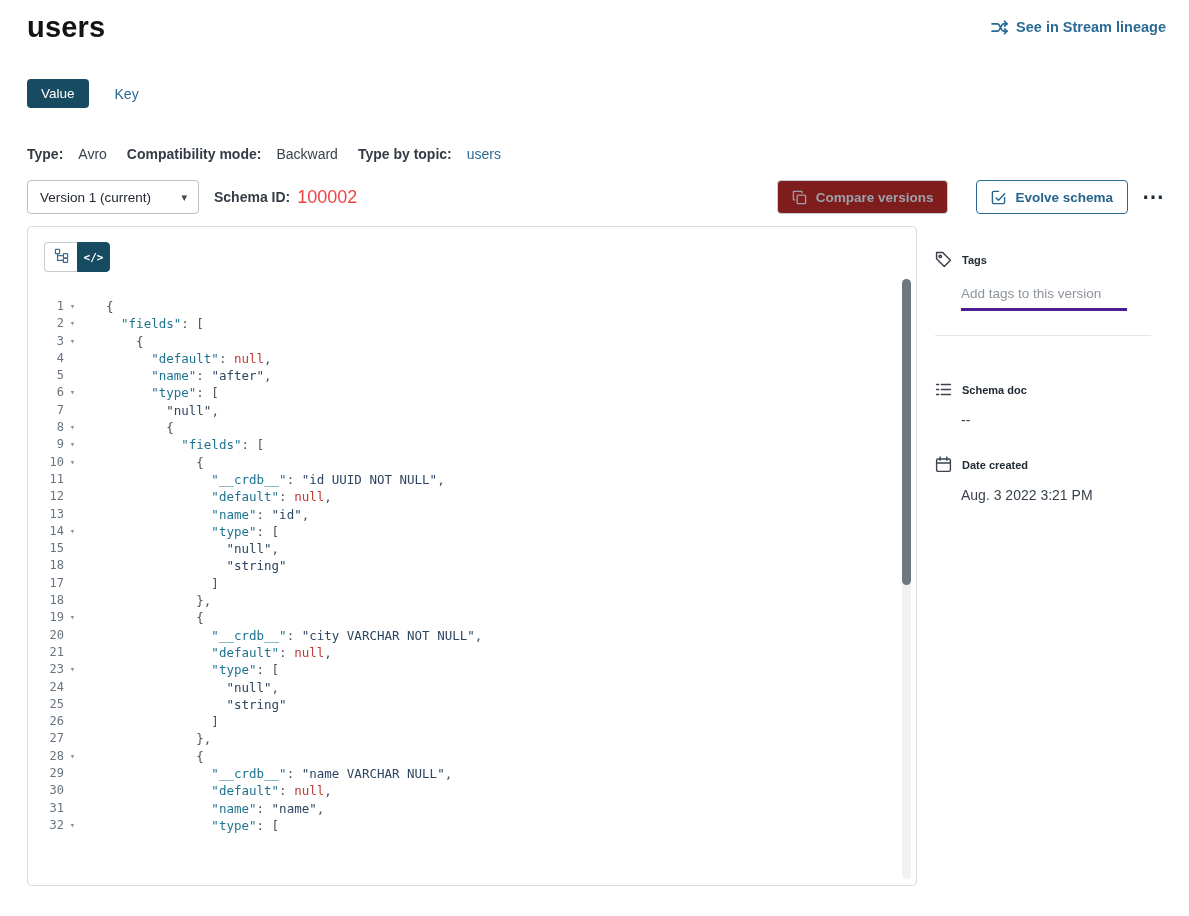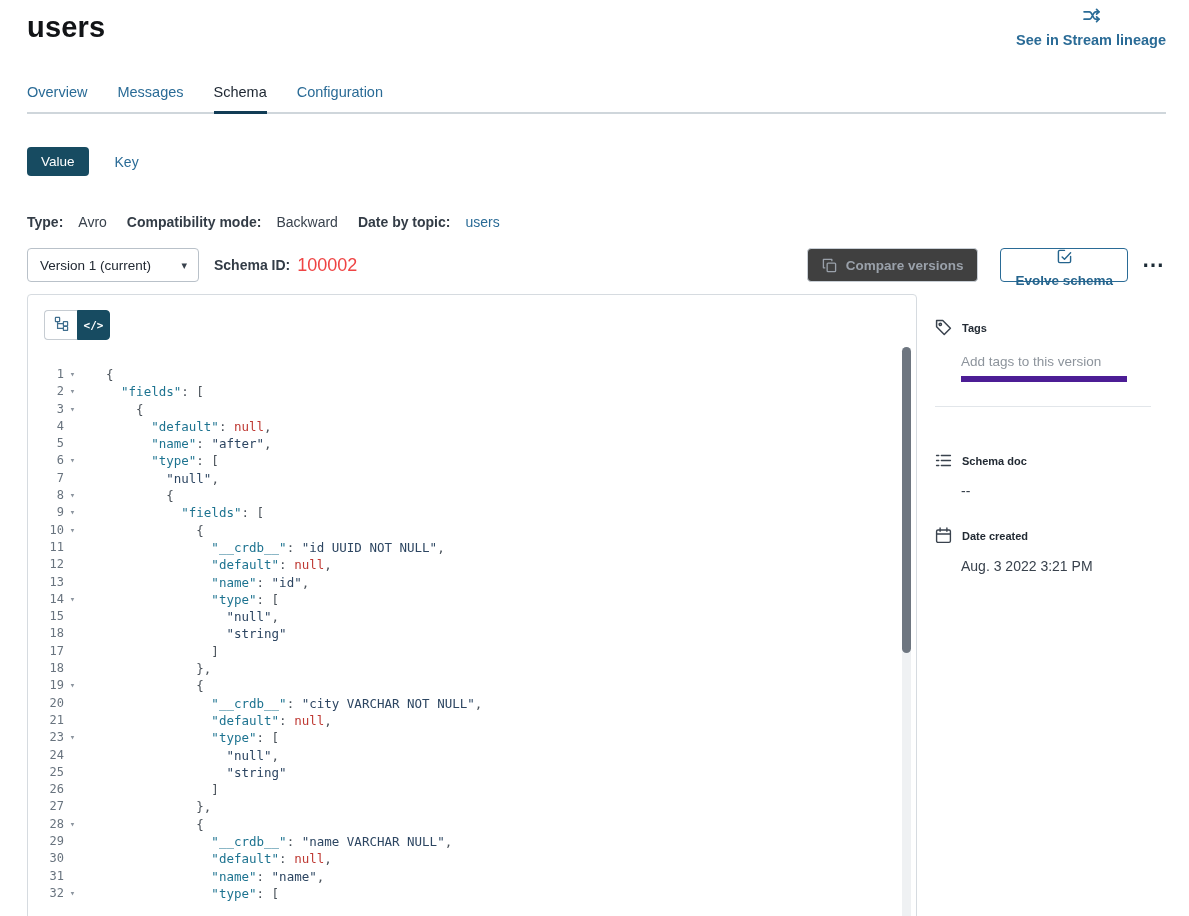"See in Stream lineage" .lineage-link { flex-direction: column -> none }
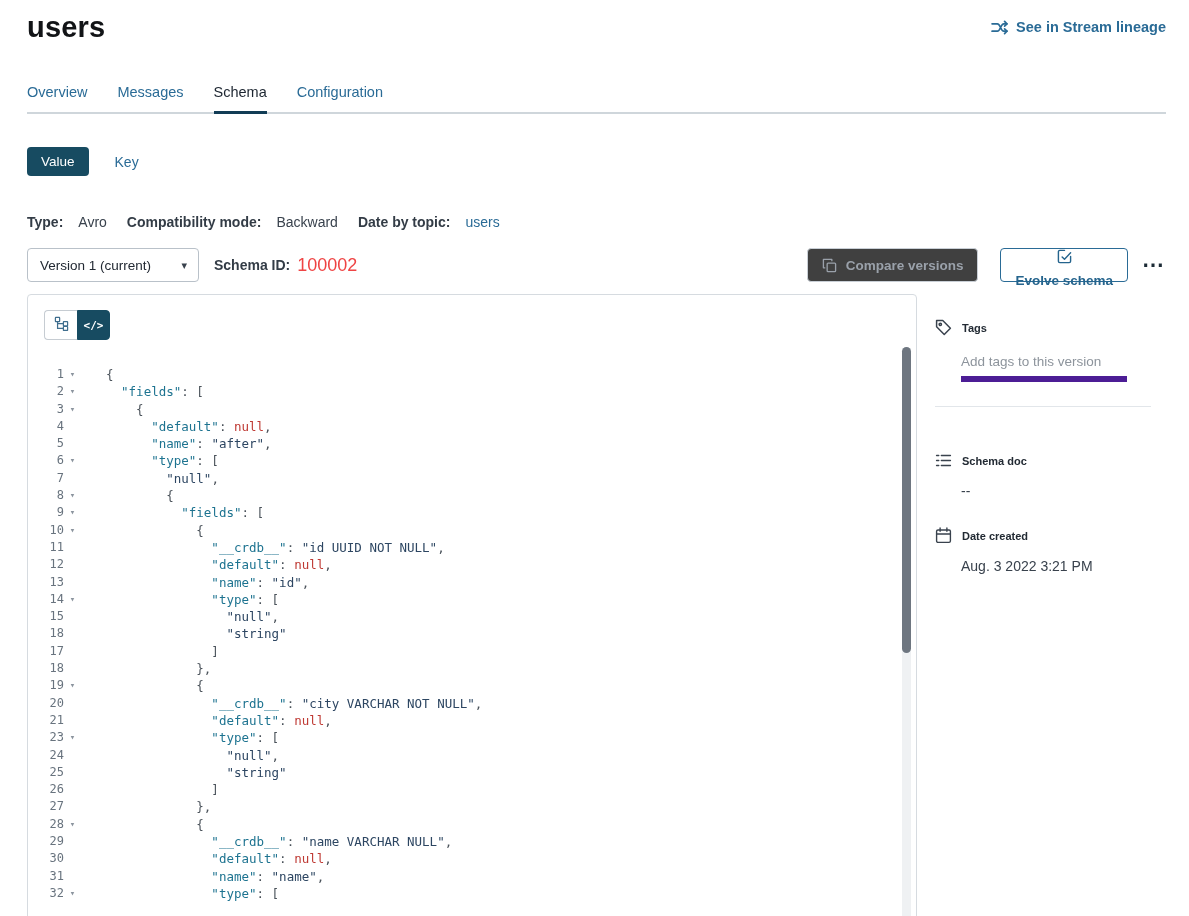"Overview" nav.tabs { html: <nav> <div>Overview</div> <div>Messages</div> <div>Schema</div> <div>Configuration</div> </nav> -> none }
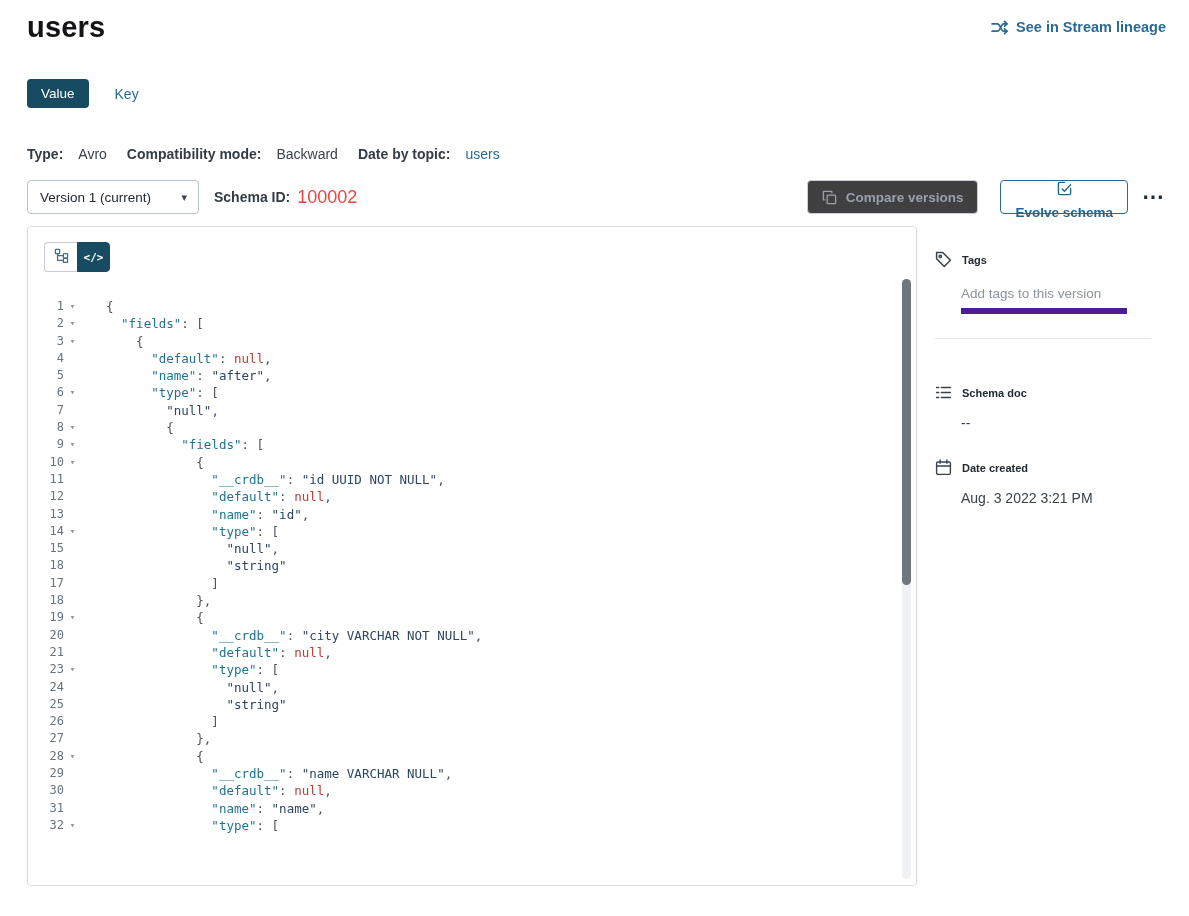"Date by topic:" b.ml { text: Date -> Type }
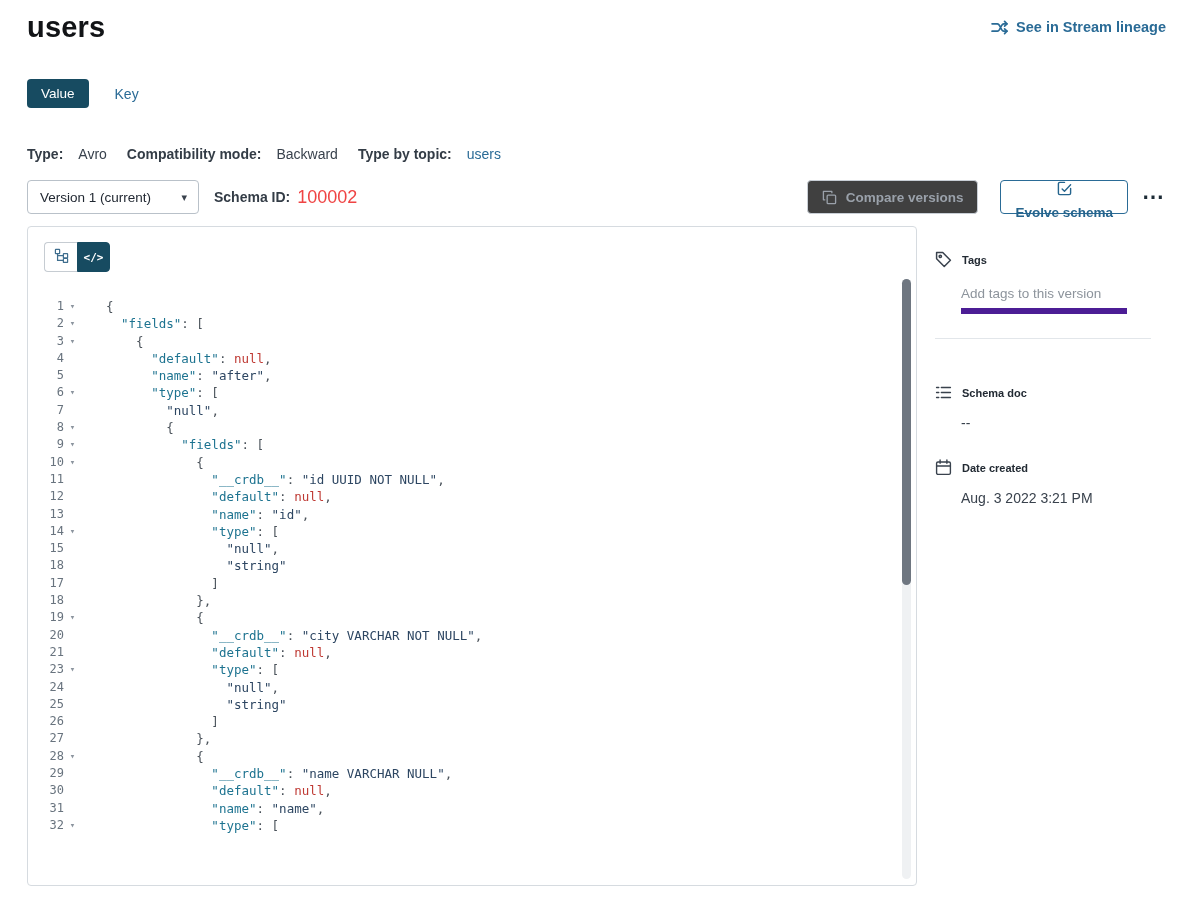"Compare versions" .btn-disabled { background: #404040 -> #7f1d1d }
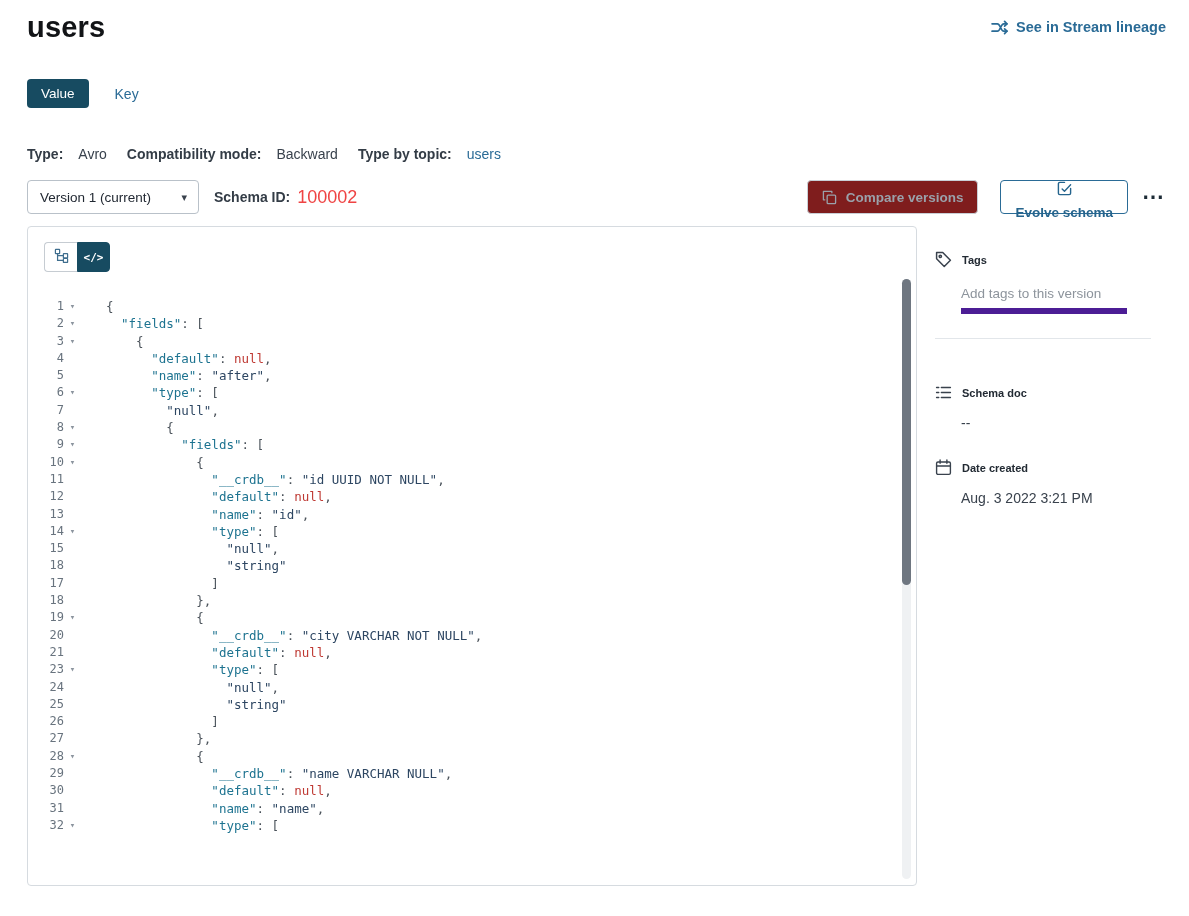"Evolve schema" .btn-outline { flex-direction: column -> none; margin-left: 22px -> 28px }
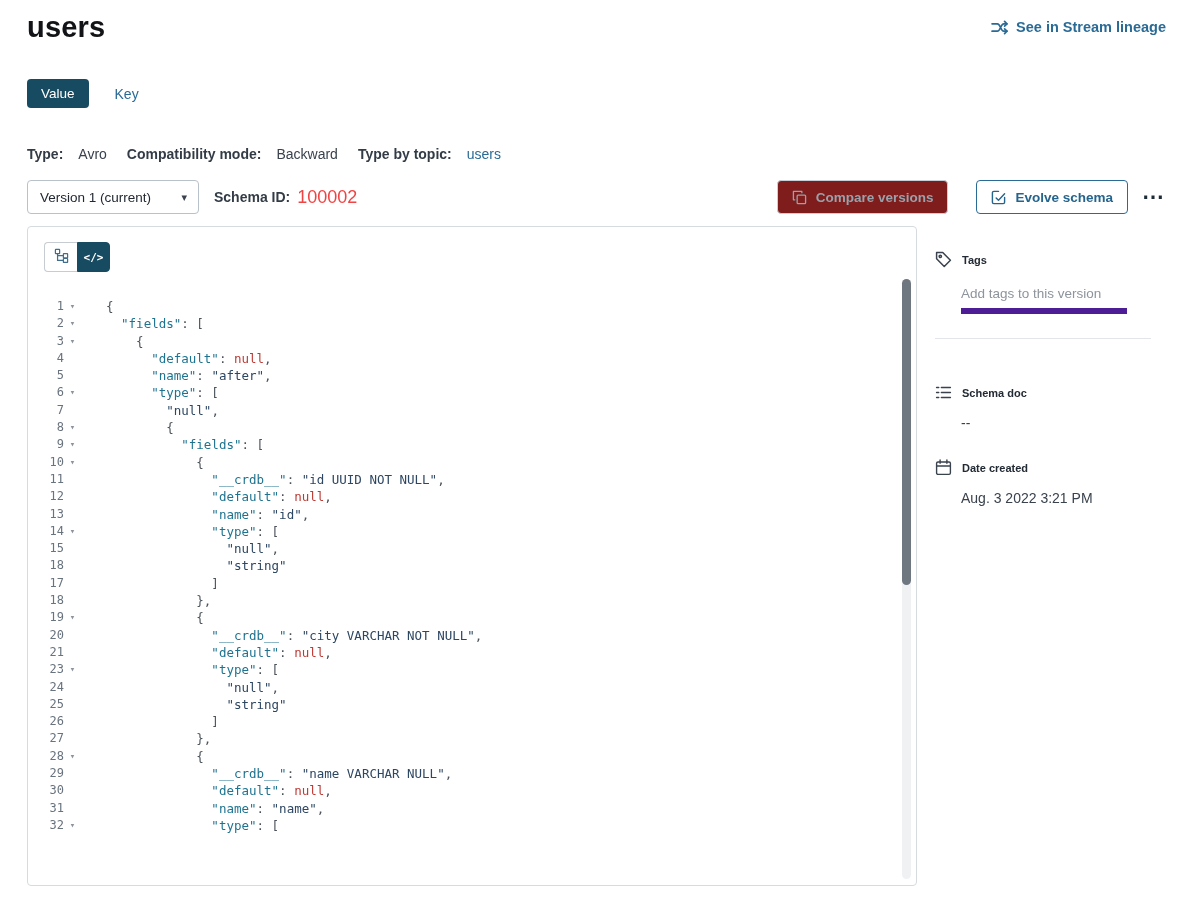"Add tags to this version" .tags-input { border-bottom: 6px solid #4c1d95 -> 3px solid #4c1d95 }
